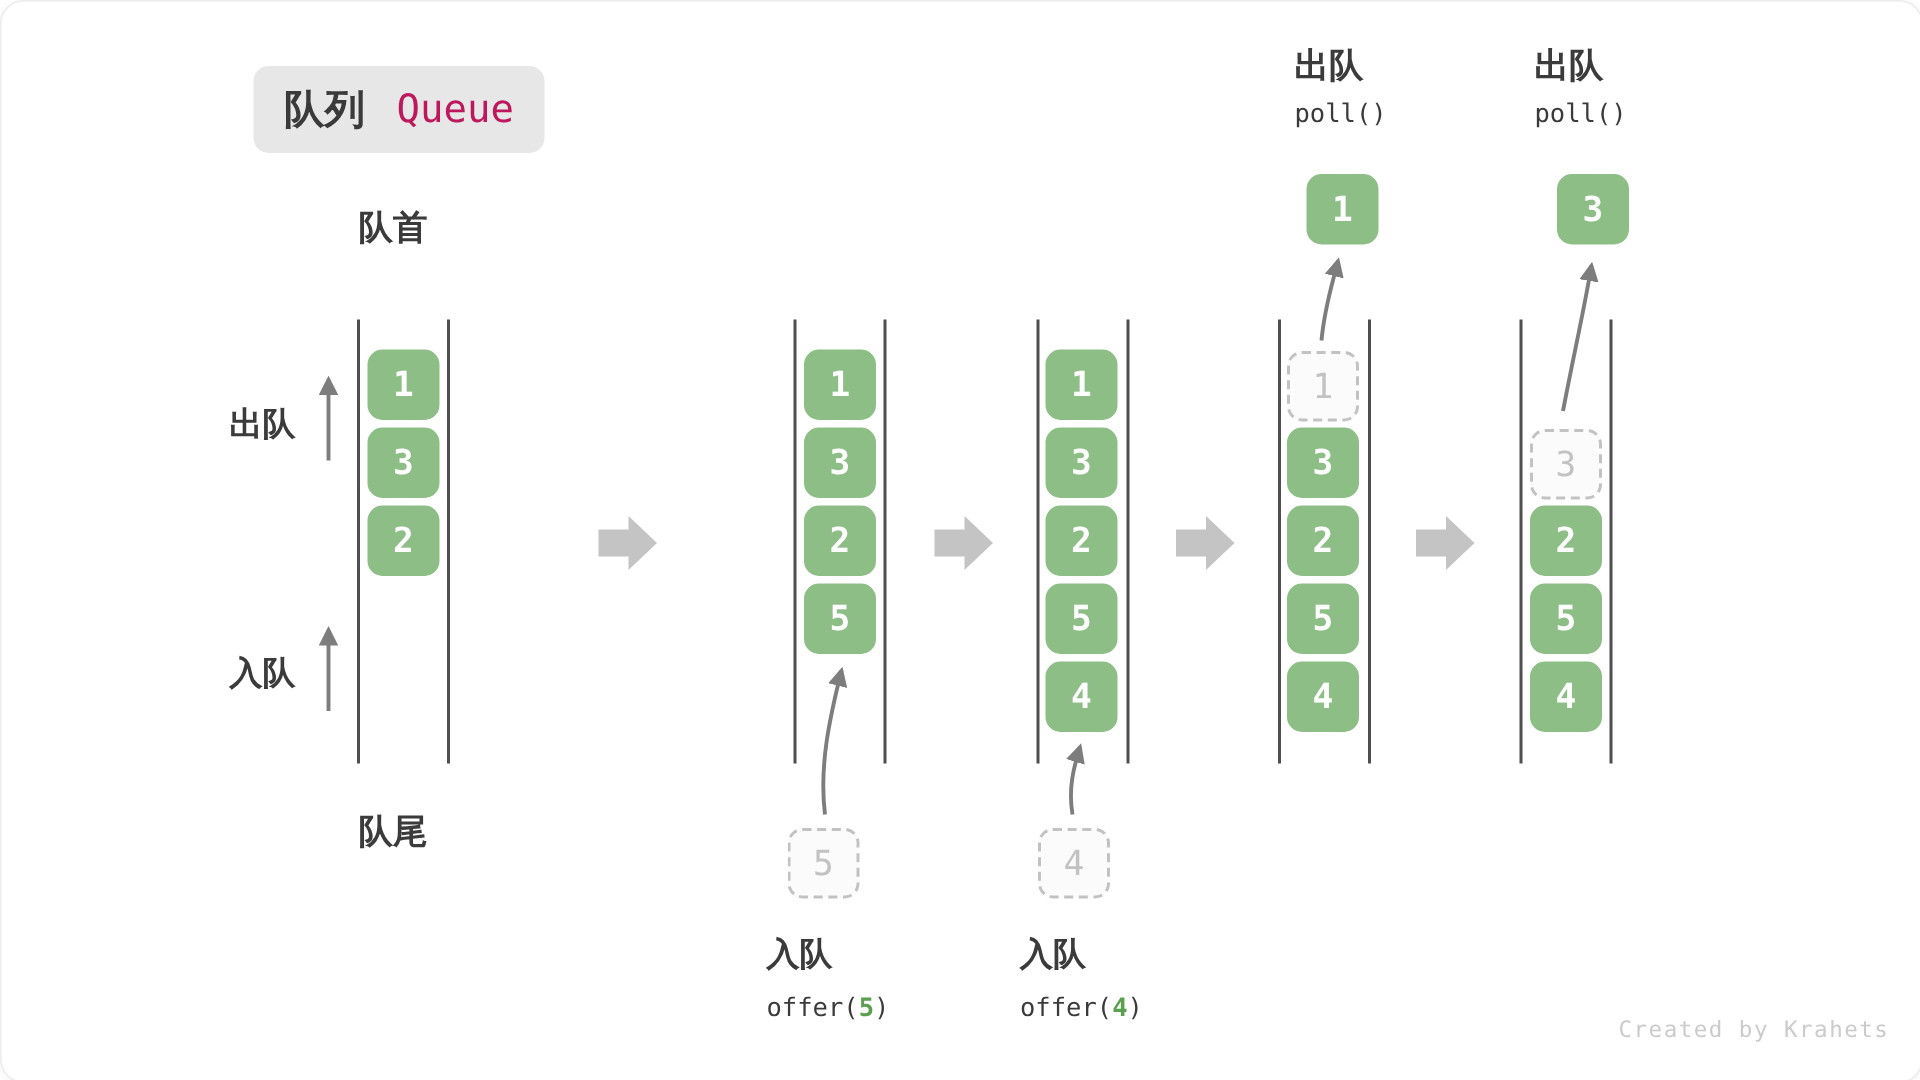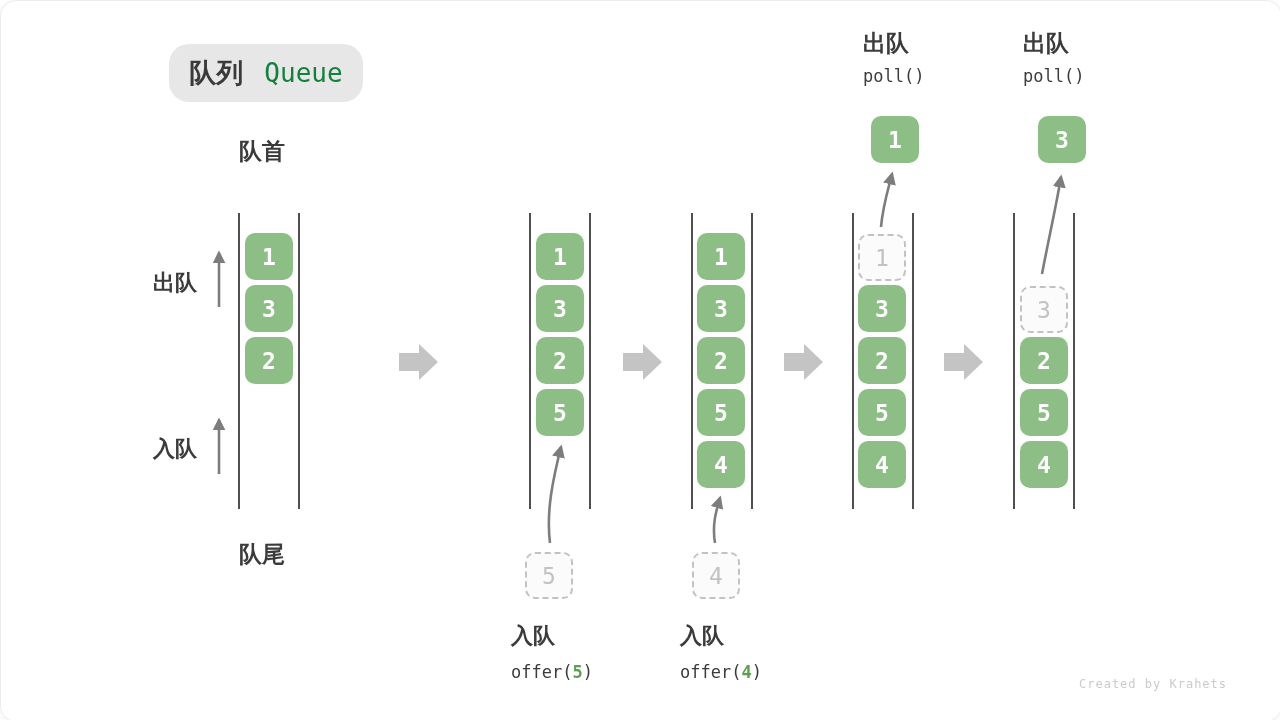"队列" .title-badge { border-radius: 20px -> 10px }
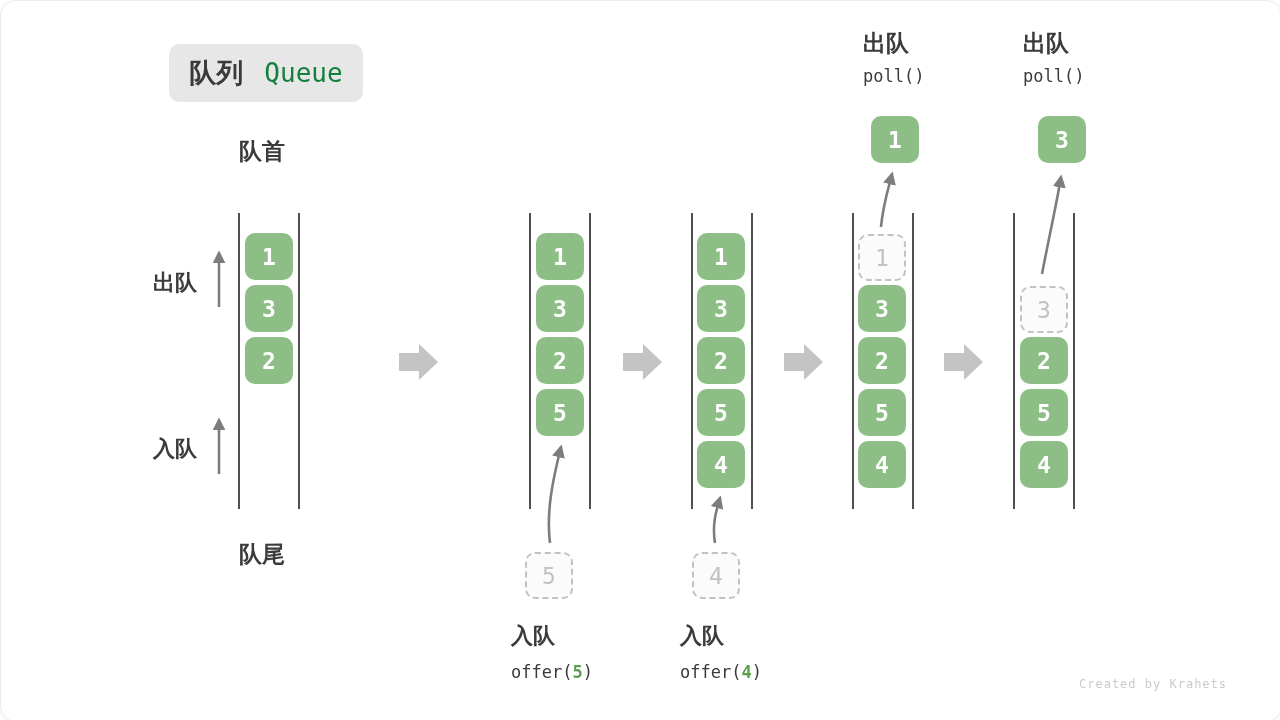"Queue" .title-en { color: #15803d -> #be185d }
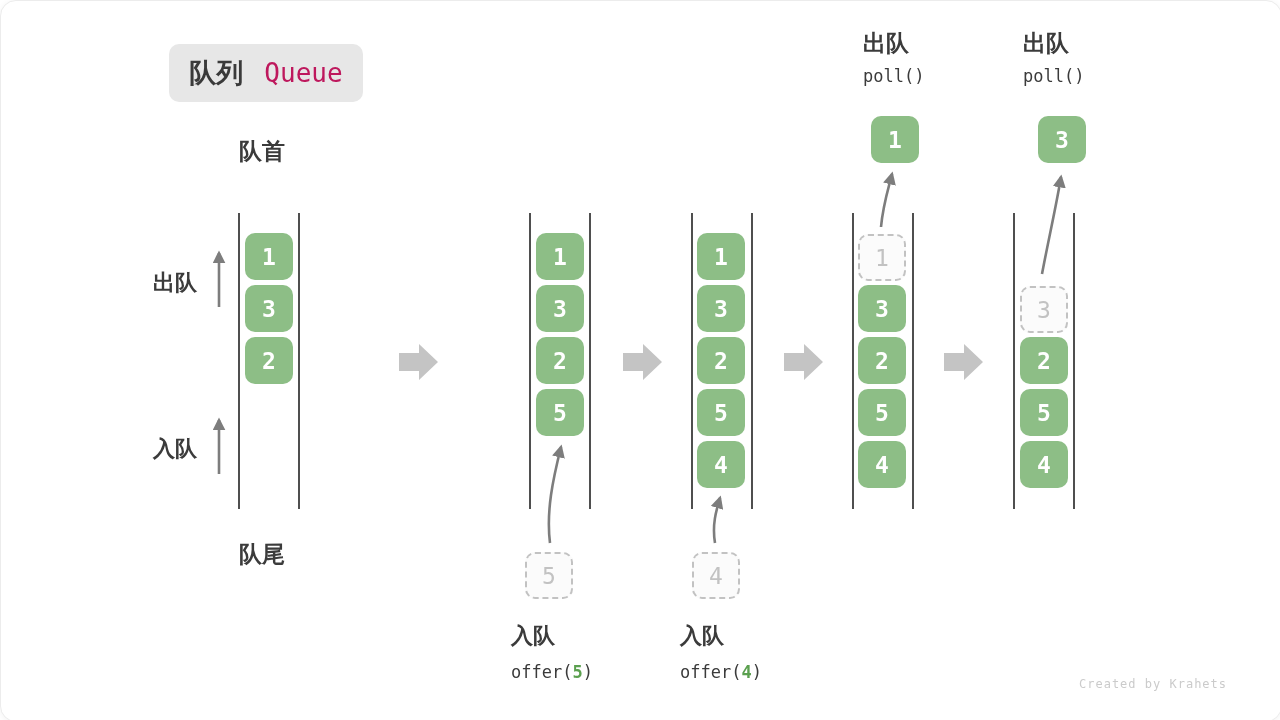"Created by Krahets" .watermark { font-size: 12px -> 15px }
